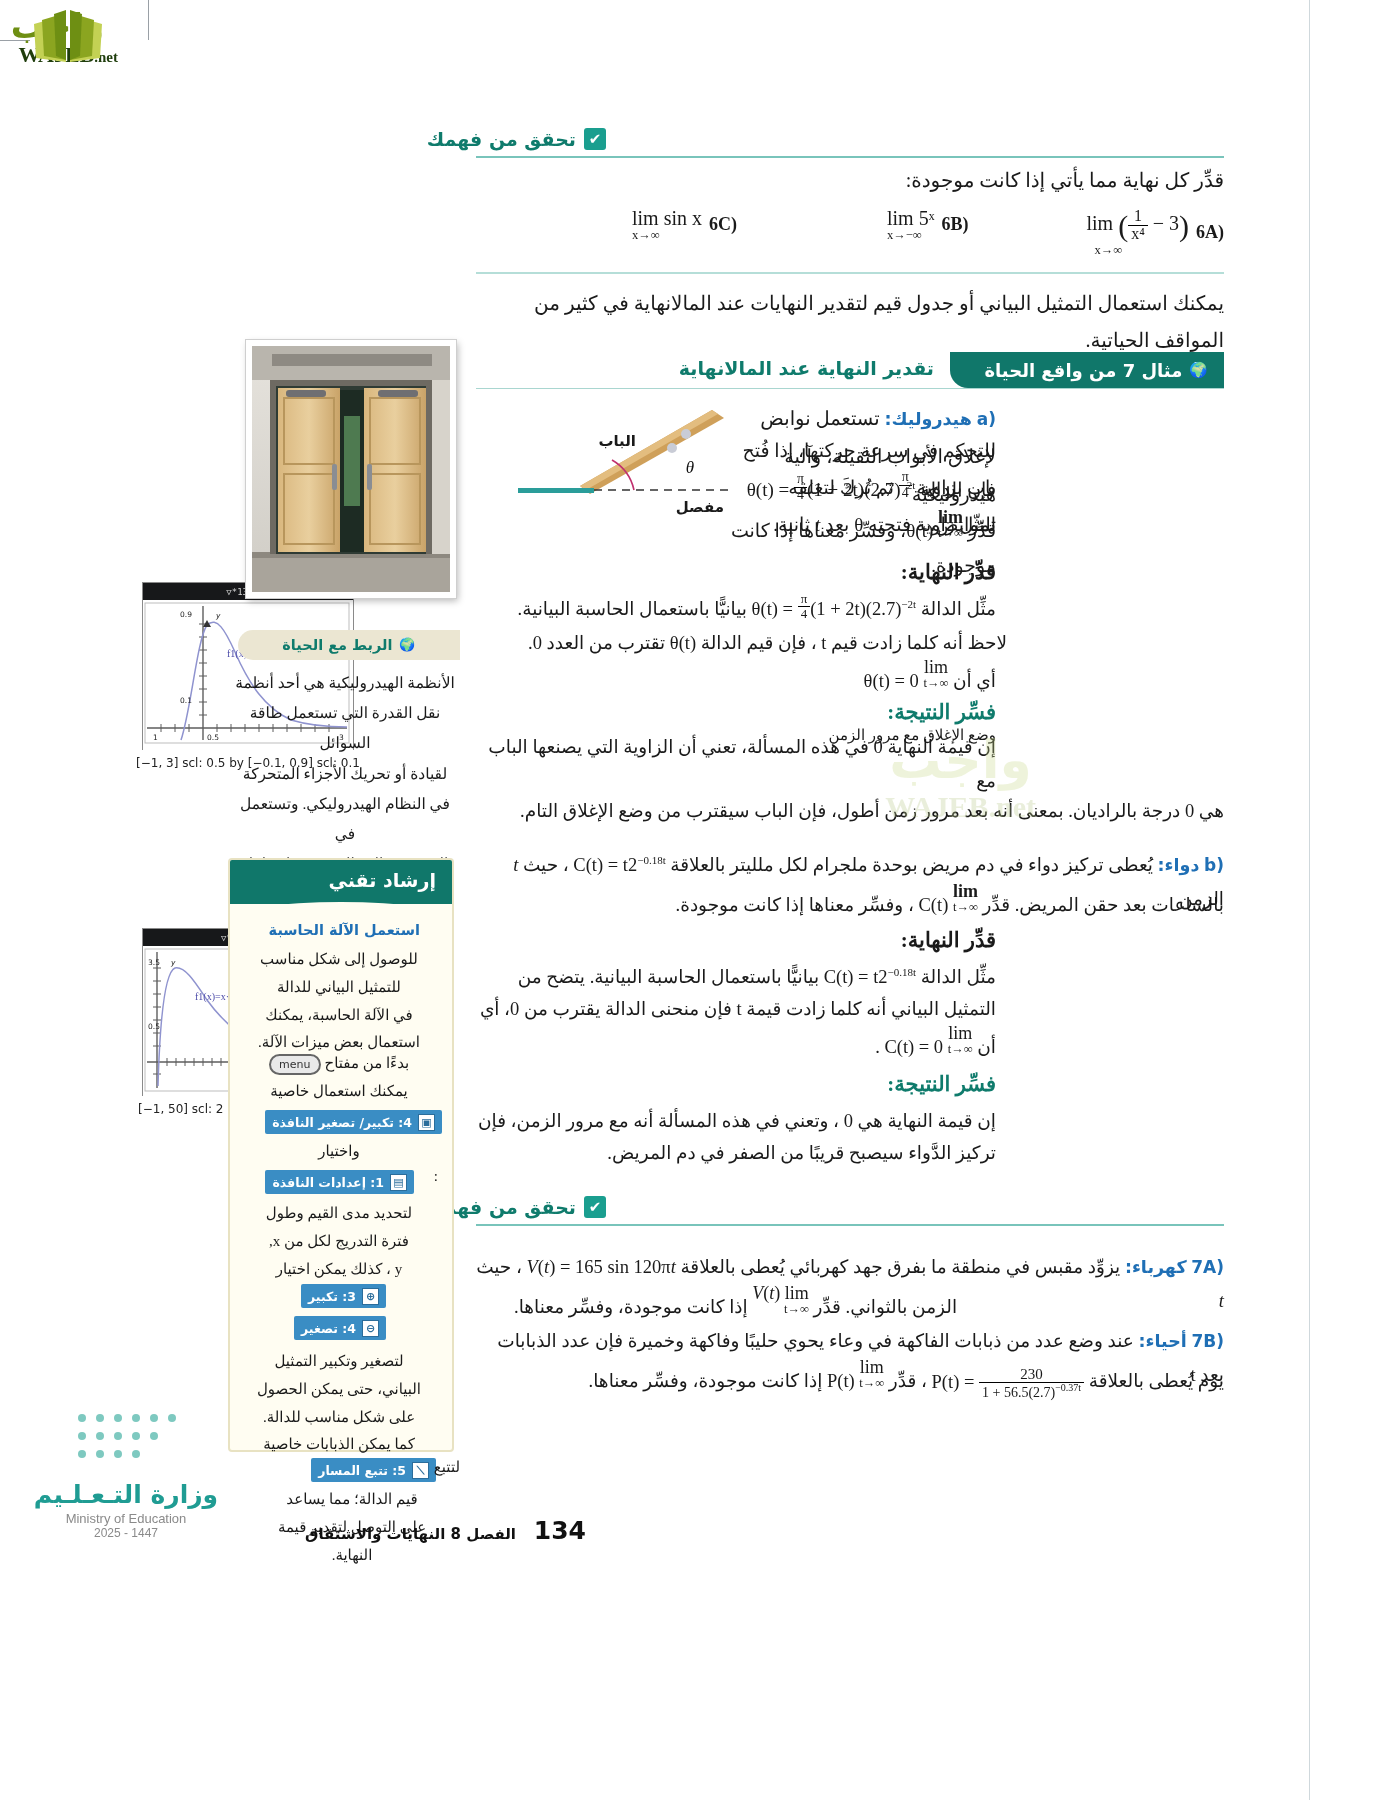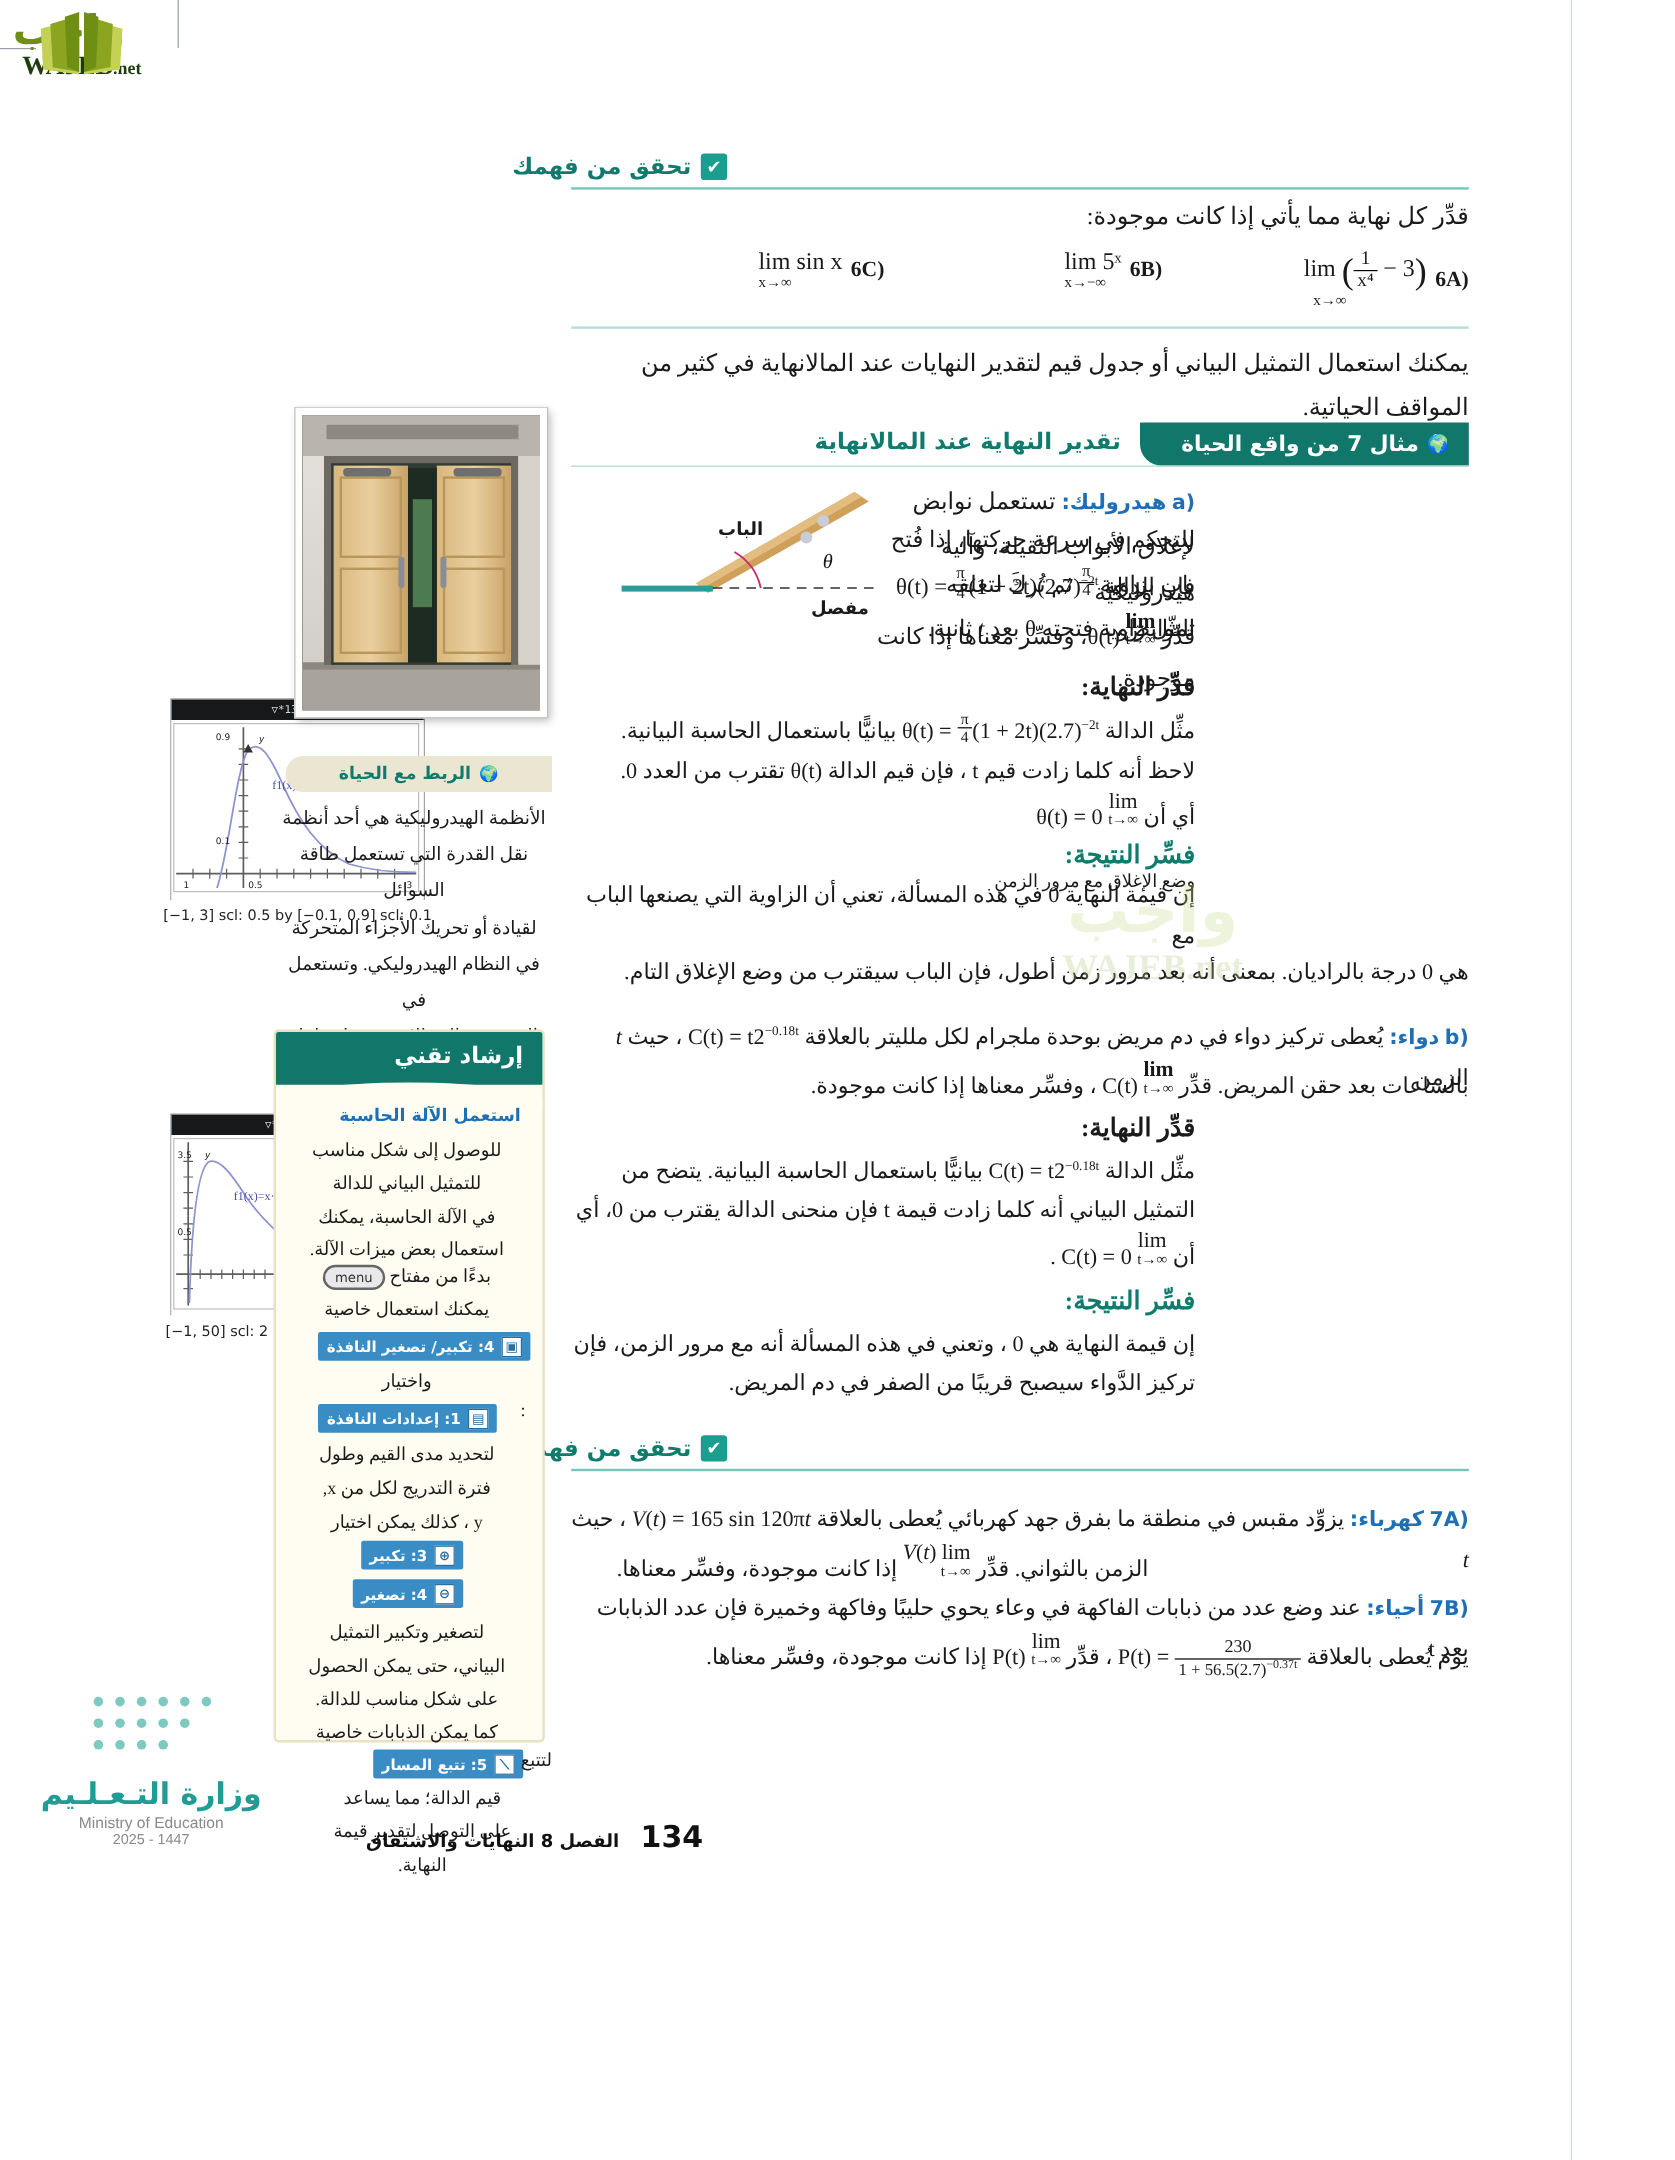"لاحظ أنه كلما زادت قيم" div.para { right: 400px -> 389px }
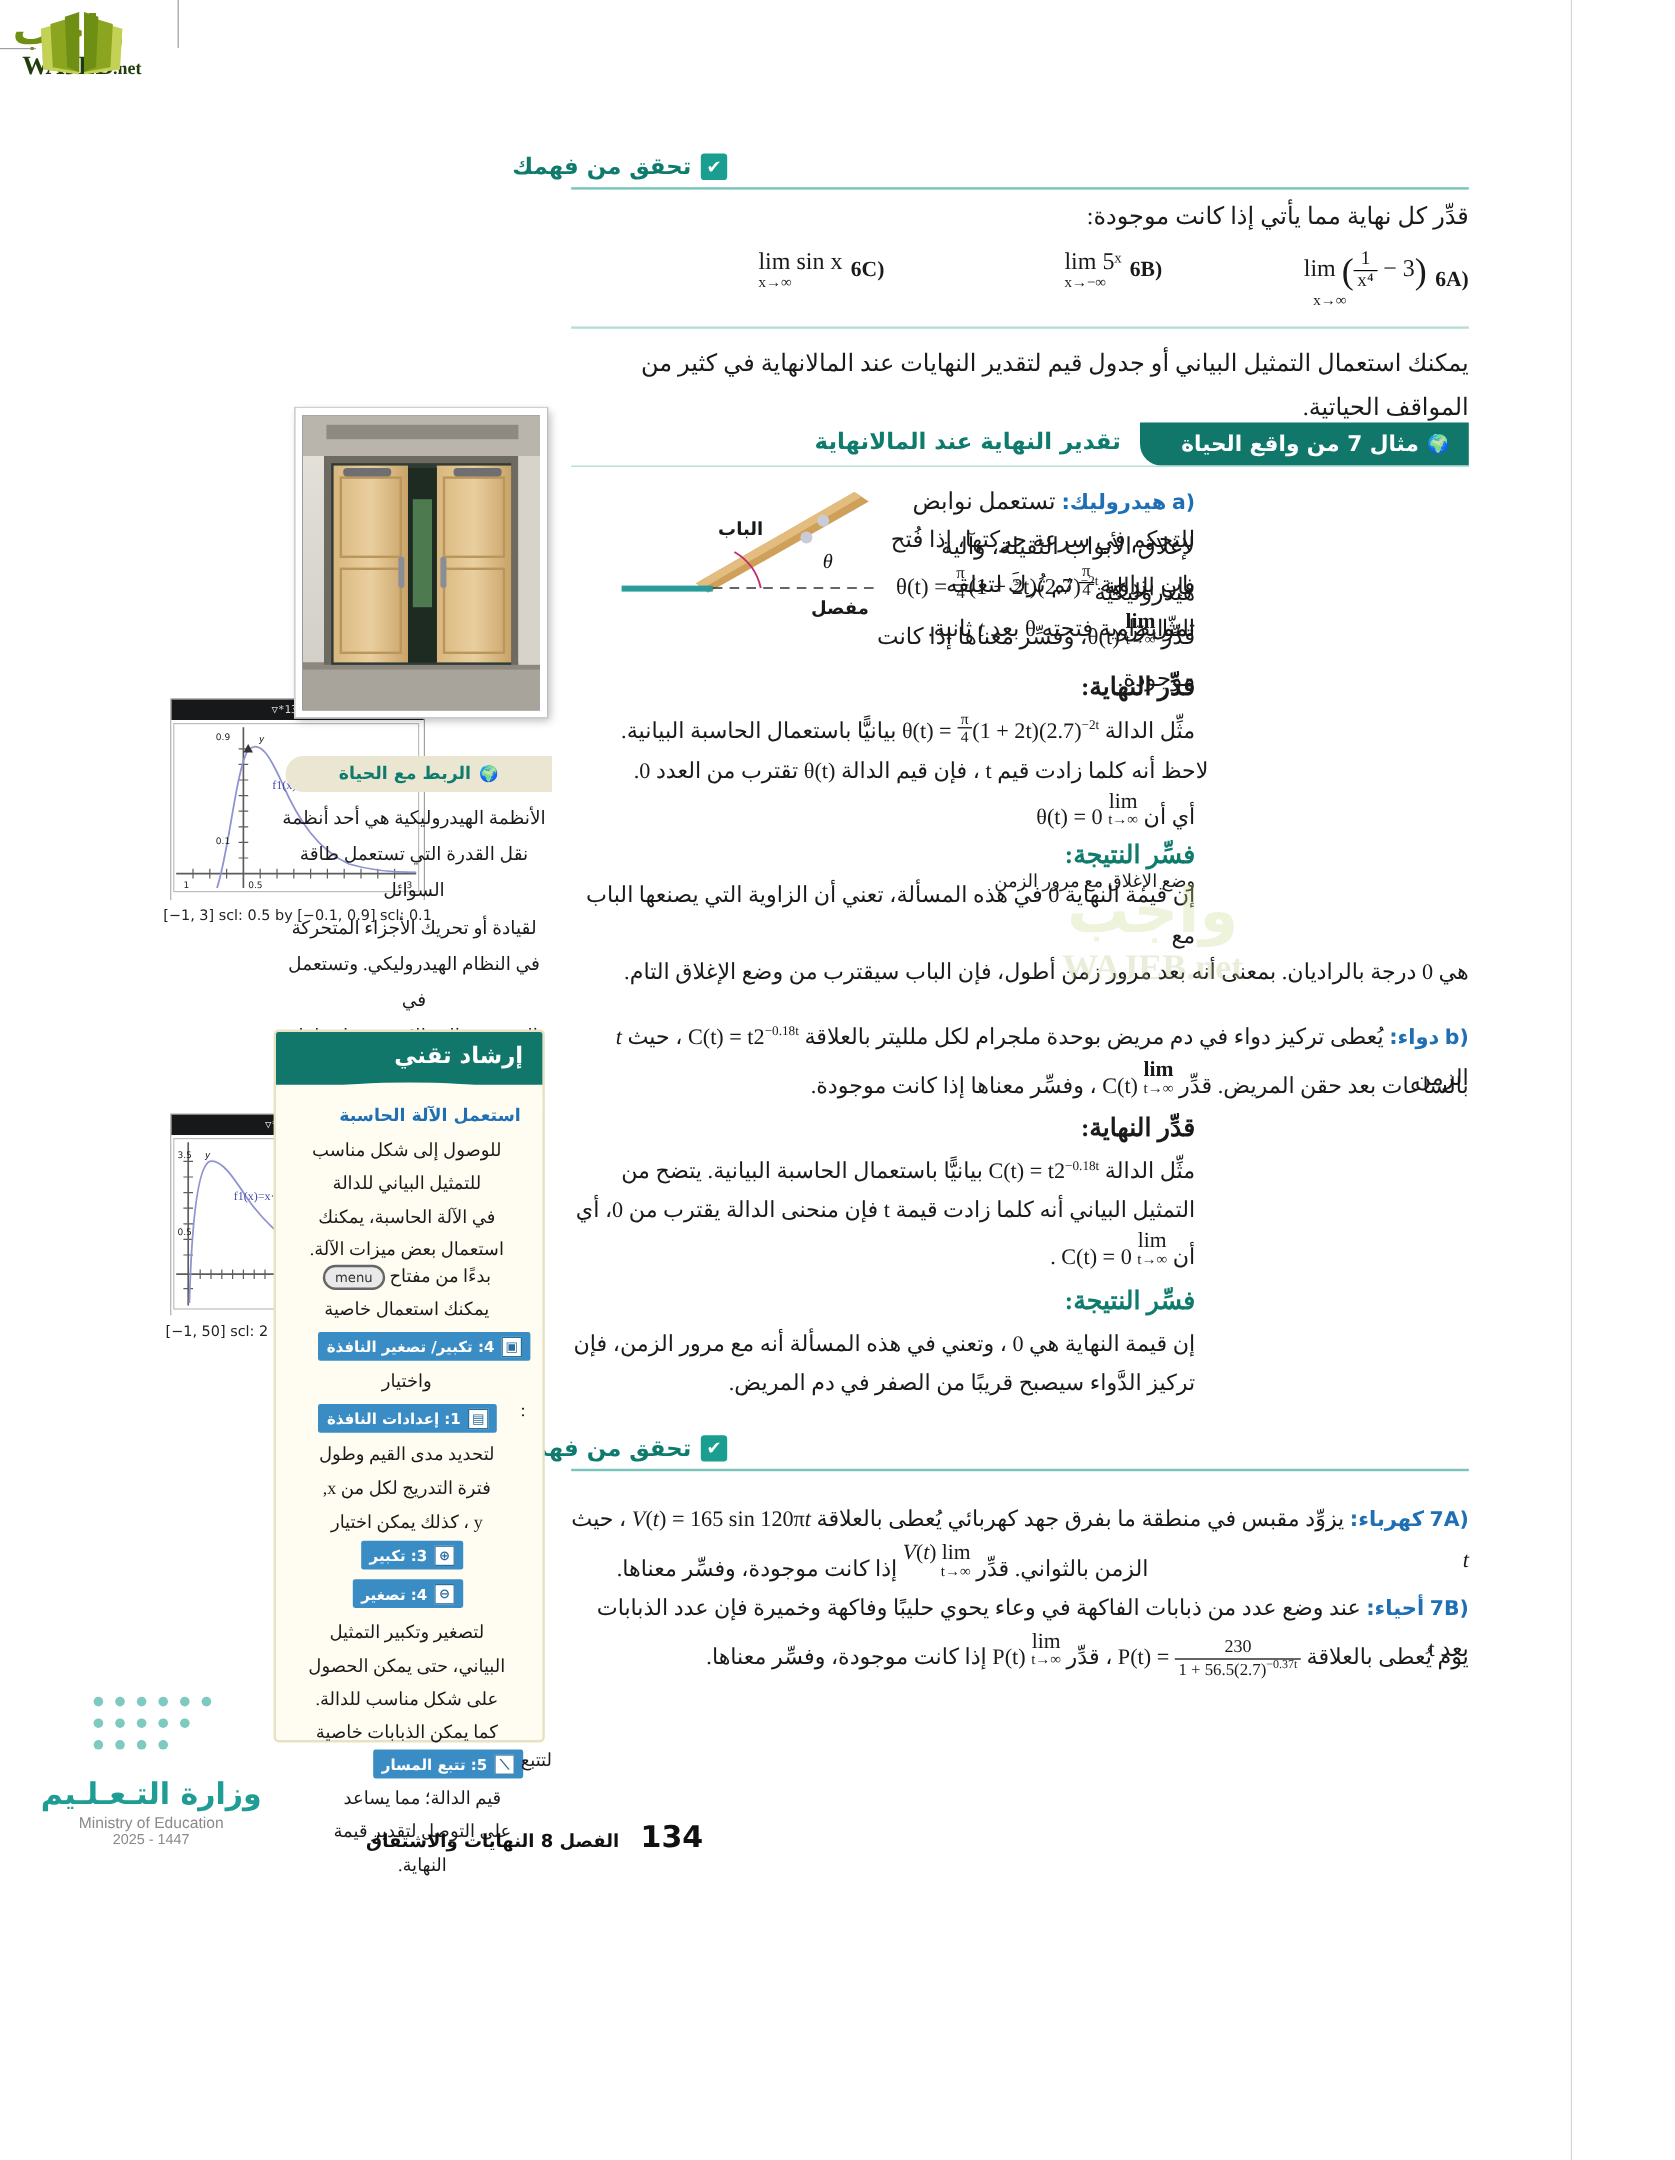"استعمل الآلة الحاسبة" .tip-sub { right: 18px -> 32px }
